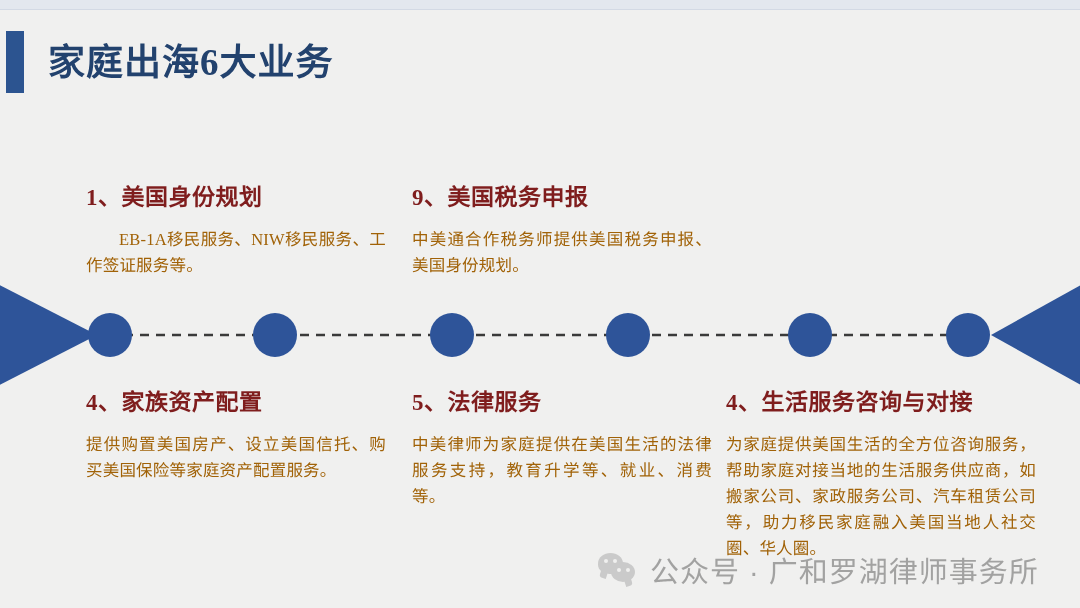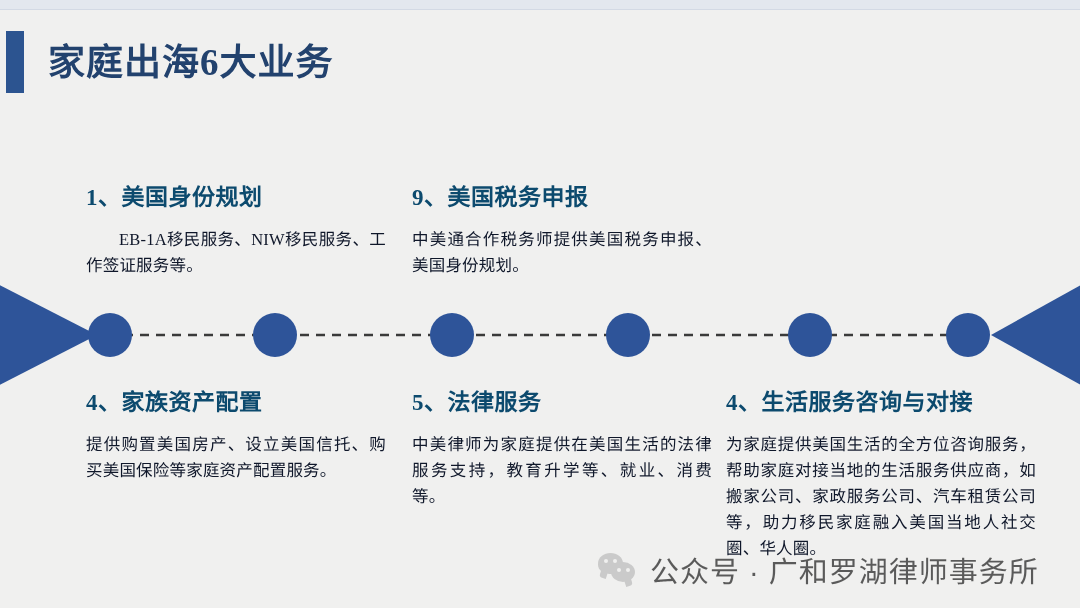"1、美国身份规划" .item-heading { color: #0c4a6e -> #7f1d1d }
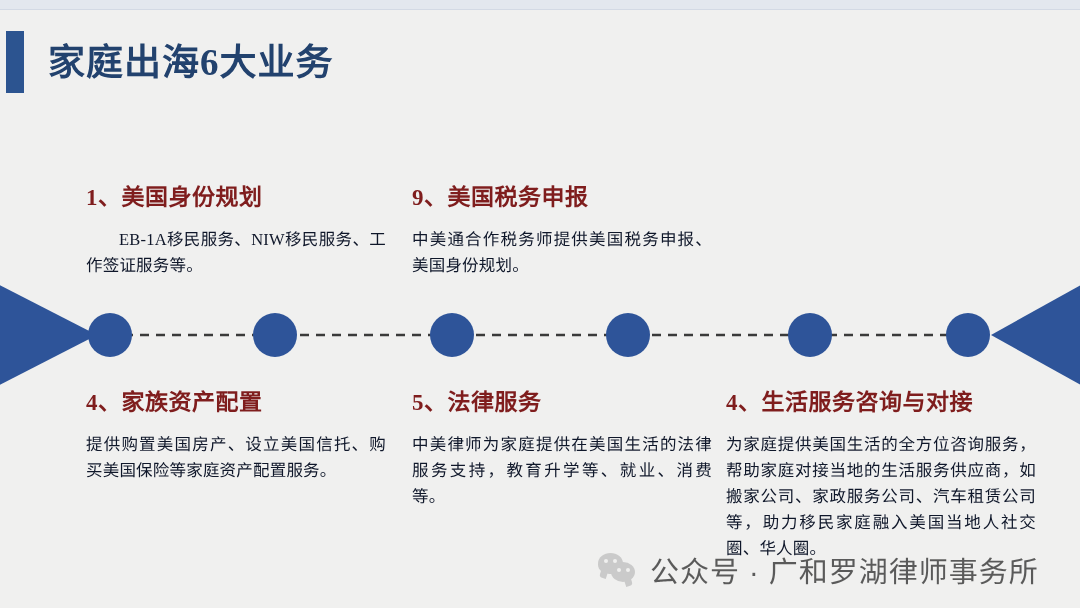"EB-1A移民服务、NIW移民服务、工作签证服务等。" .item-body { color: #0f172a -> #a16207 }
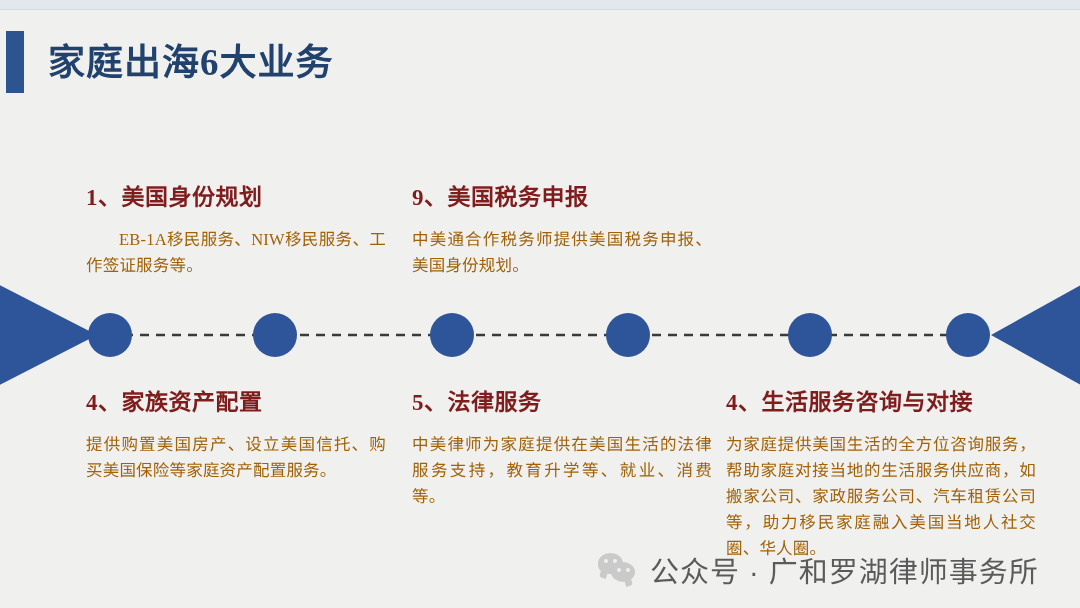"公众号 · 广和罗湖律师事务所" .watermark-text { color: #000000 -> #737373 }
